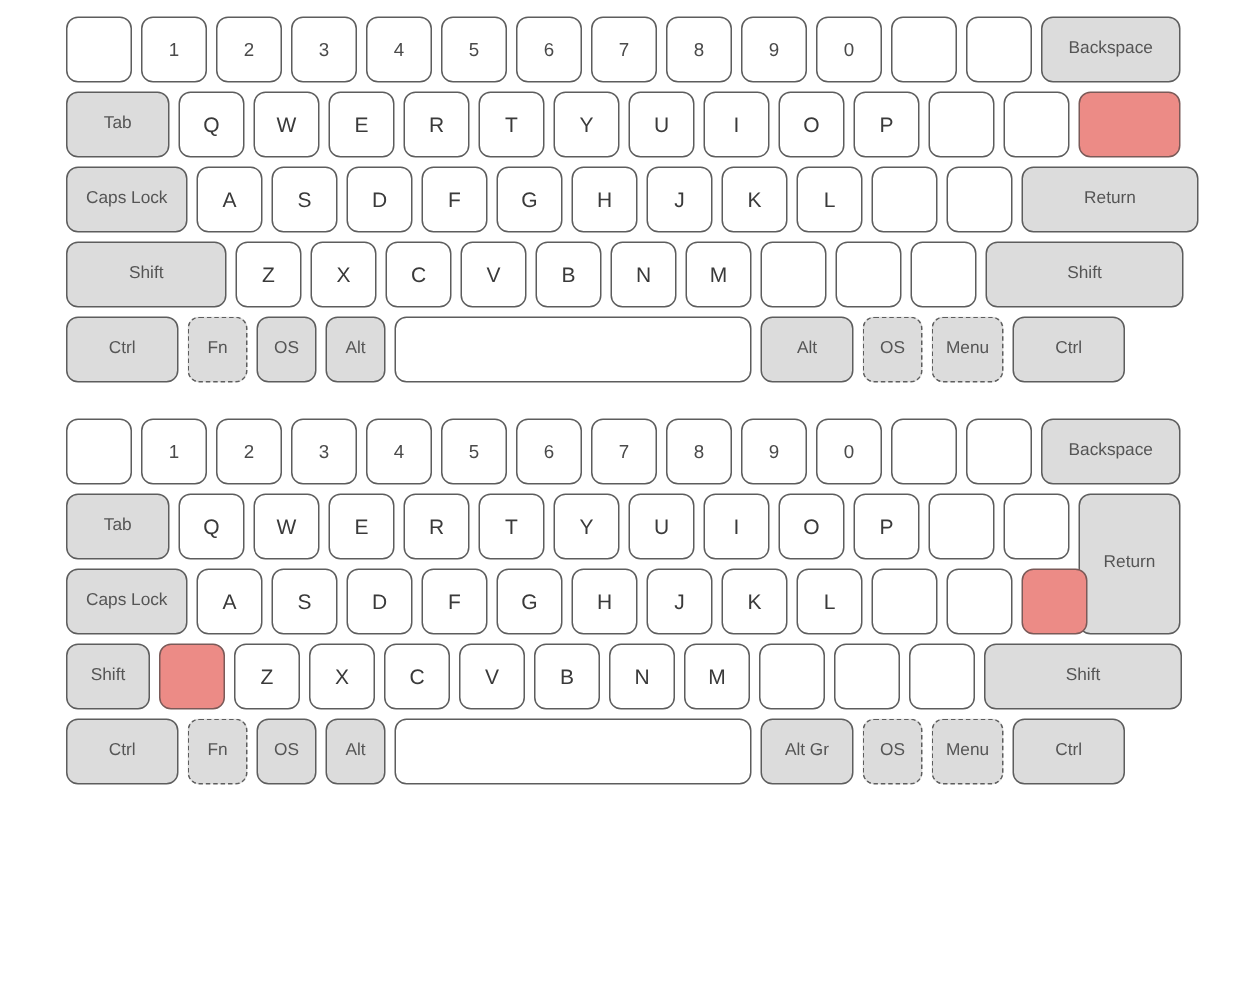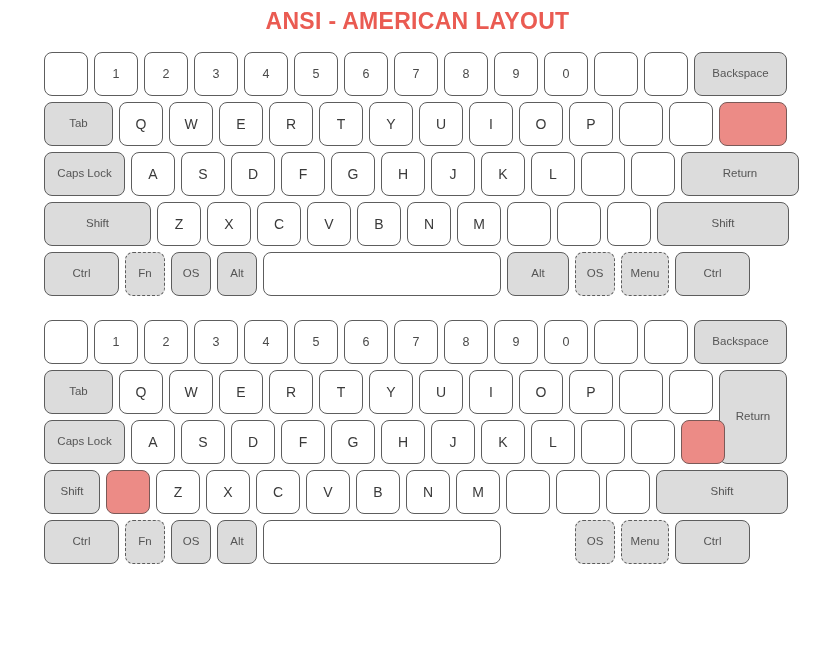"ANSI - AMERICAN LAYOUT" div.kb-title { html: <div>ANSI - AMERICAN LAYOUT</div> -> none }
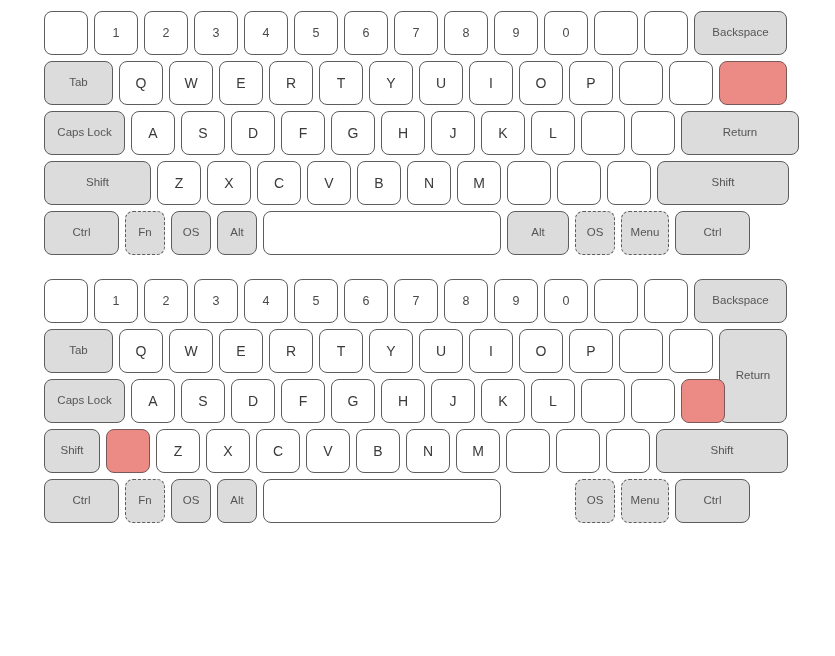"Alt Gr" div.key { html: none -> <div>Alt Gr</div> }
